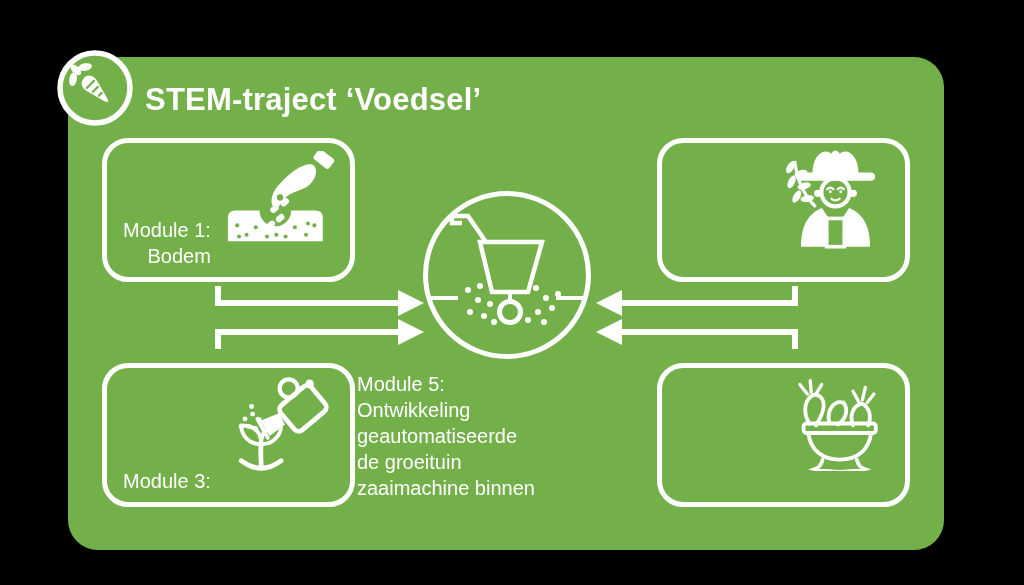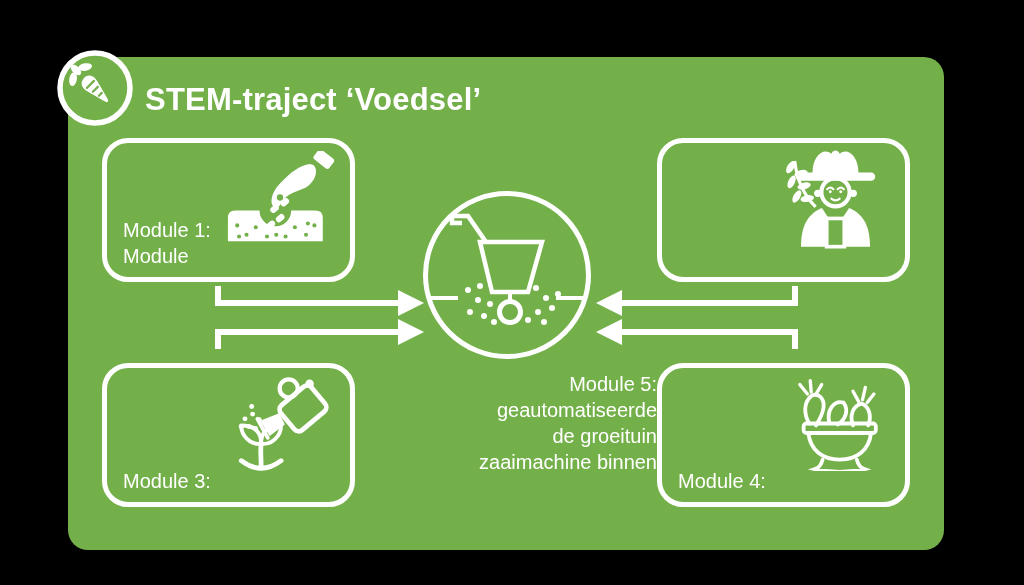"STEM-traject ‘Voedsel’" .board { border-radius: 20px -> 30px }
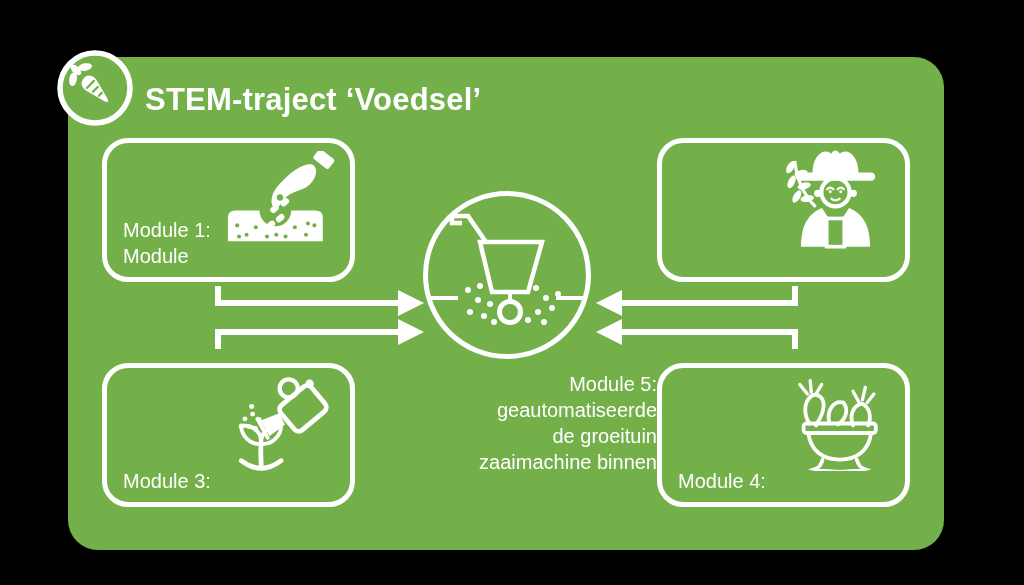"Module 1:" .box-text { text-align: none -> right }
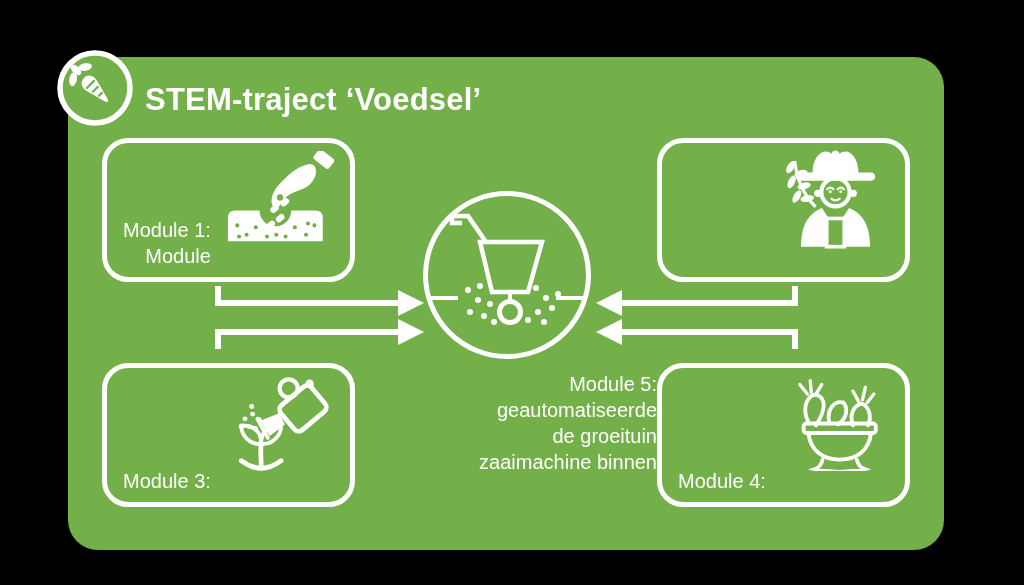"Module" div { text: Module -> Bodem }
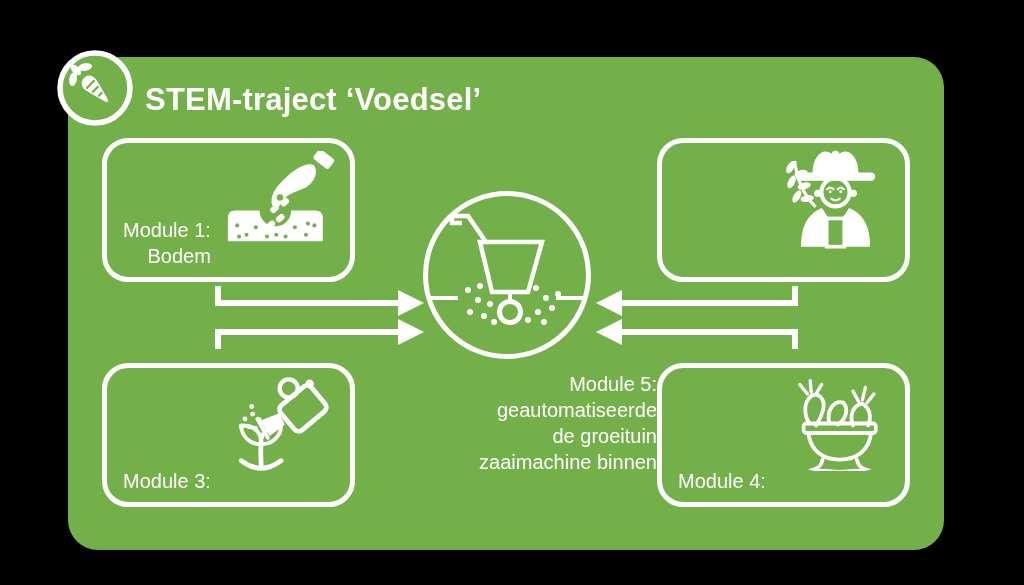"Module 5:" .center-text { text-align: right -> left }
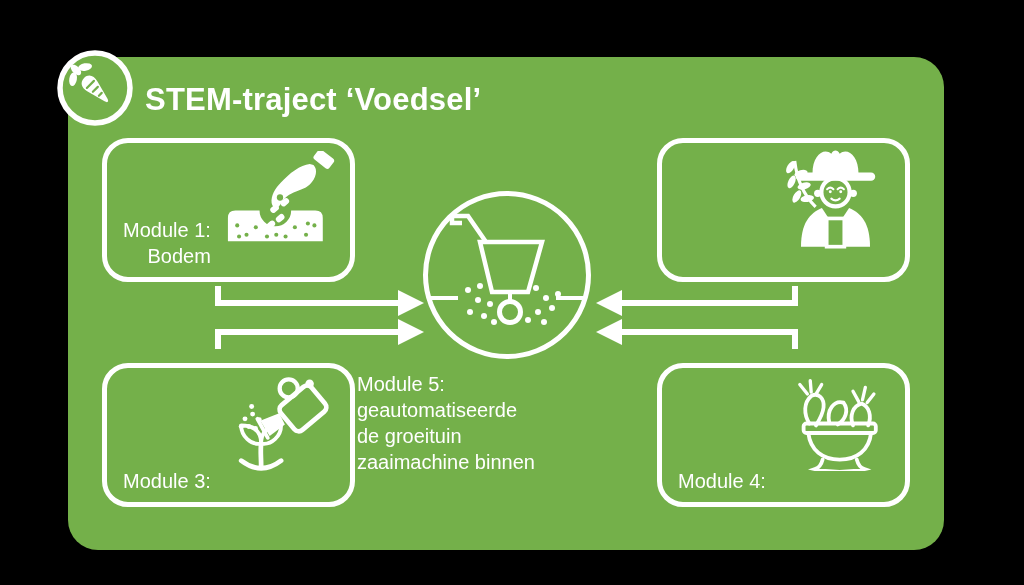"Ontwikkeling" div { html: none -> <div>Ontwikkeling</div> }
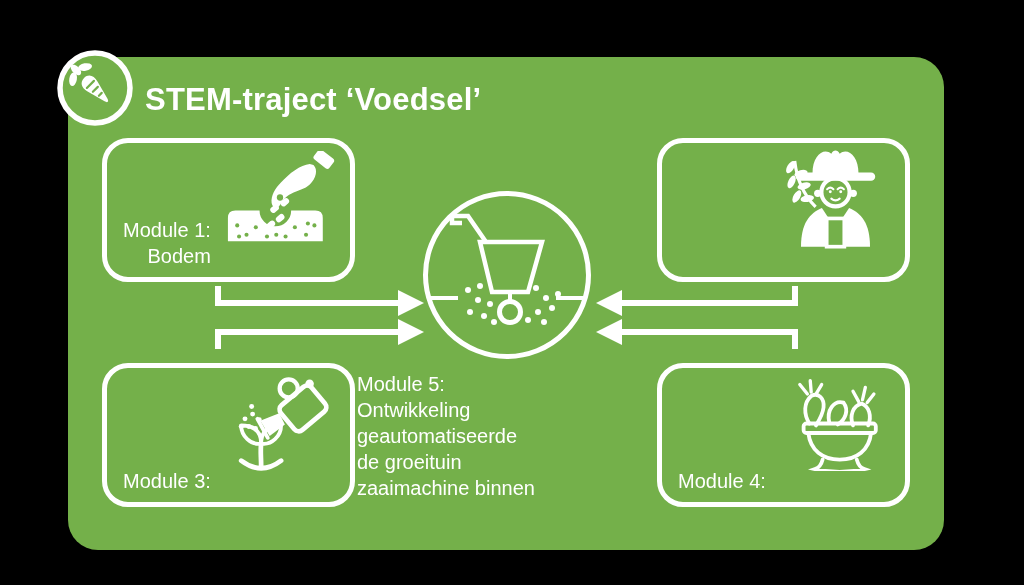"Module 4:" div { html: <div>Module 4:</div> -> none }
